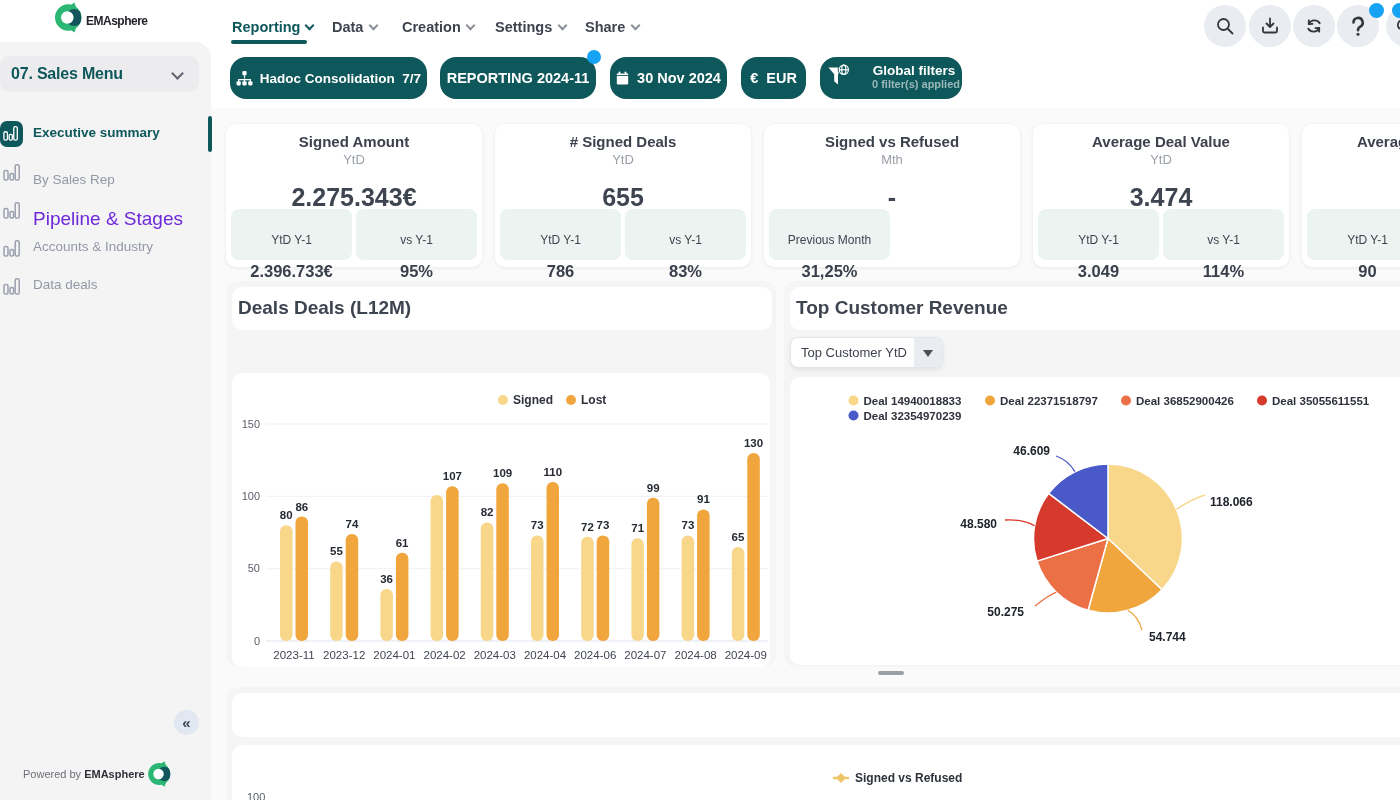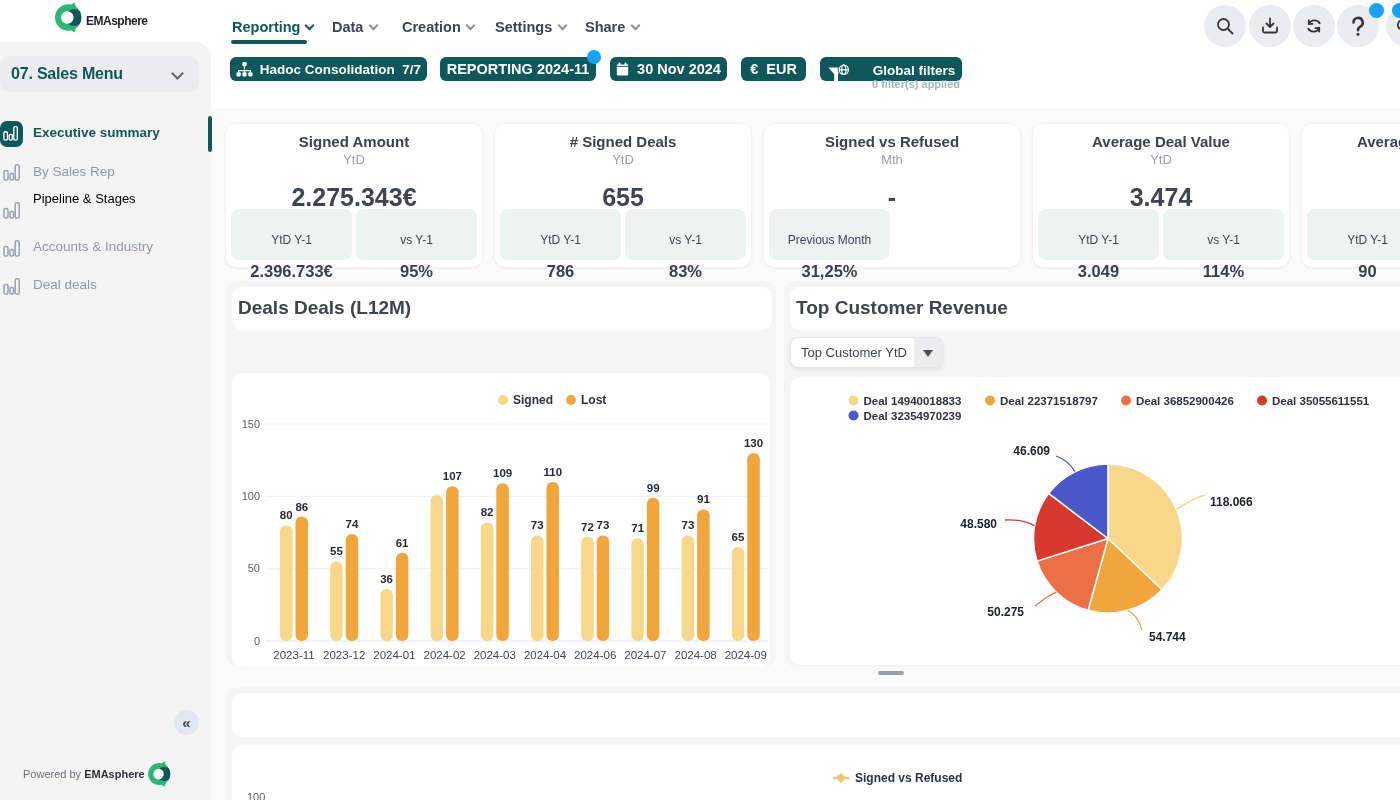"Hadoc Consolidation 7/7" .tealbtn { border-radius: 6px -> 16px; height: 24px -> 42px }
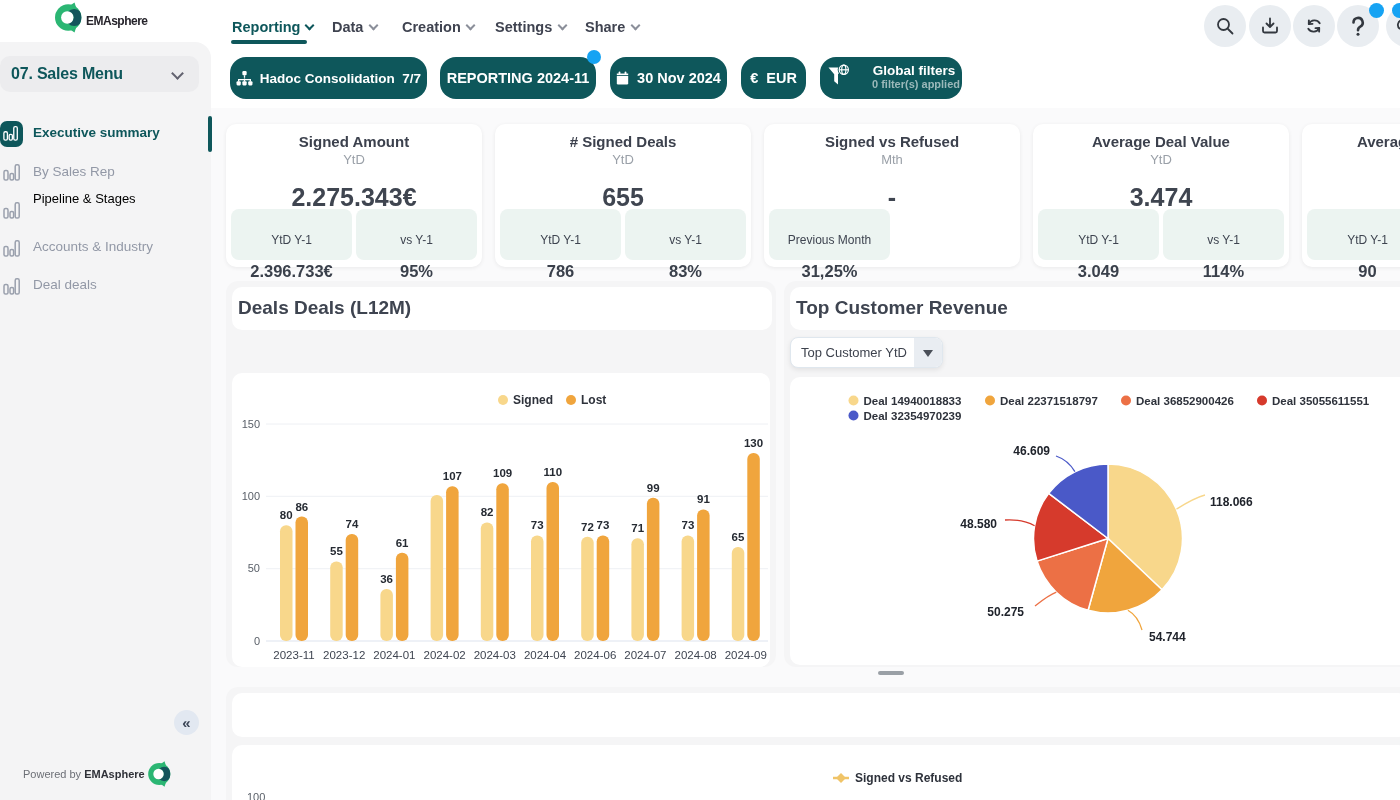"By Sales Rep" div { top: 164px -> 172px }
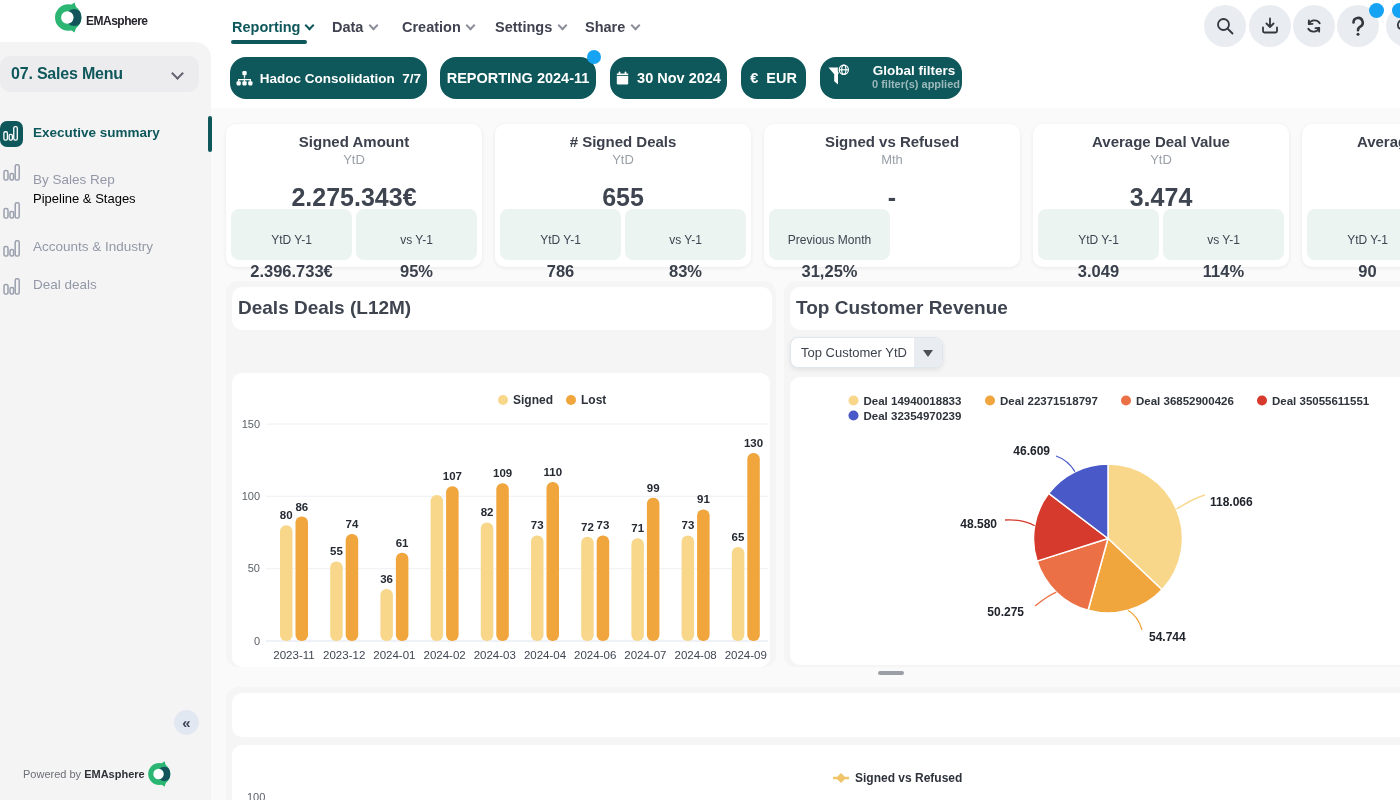"Pipeline & Stages" div { color: #000000 -> #6d28d9; font-size: 13px -> 19px; top: 191px -> 208px }
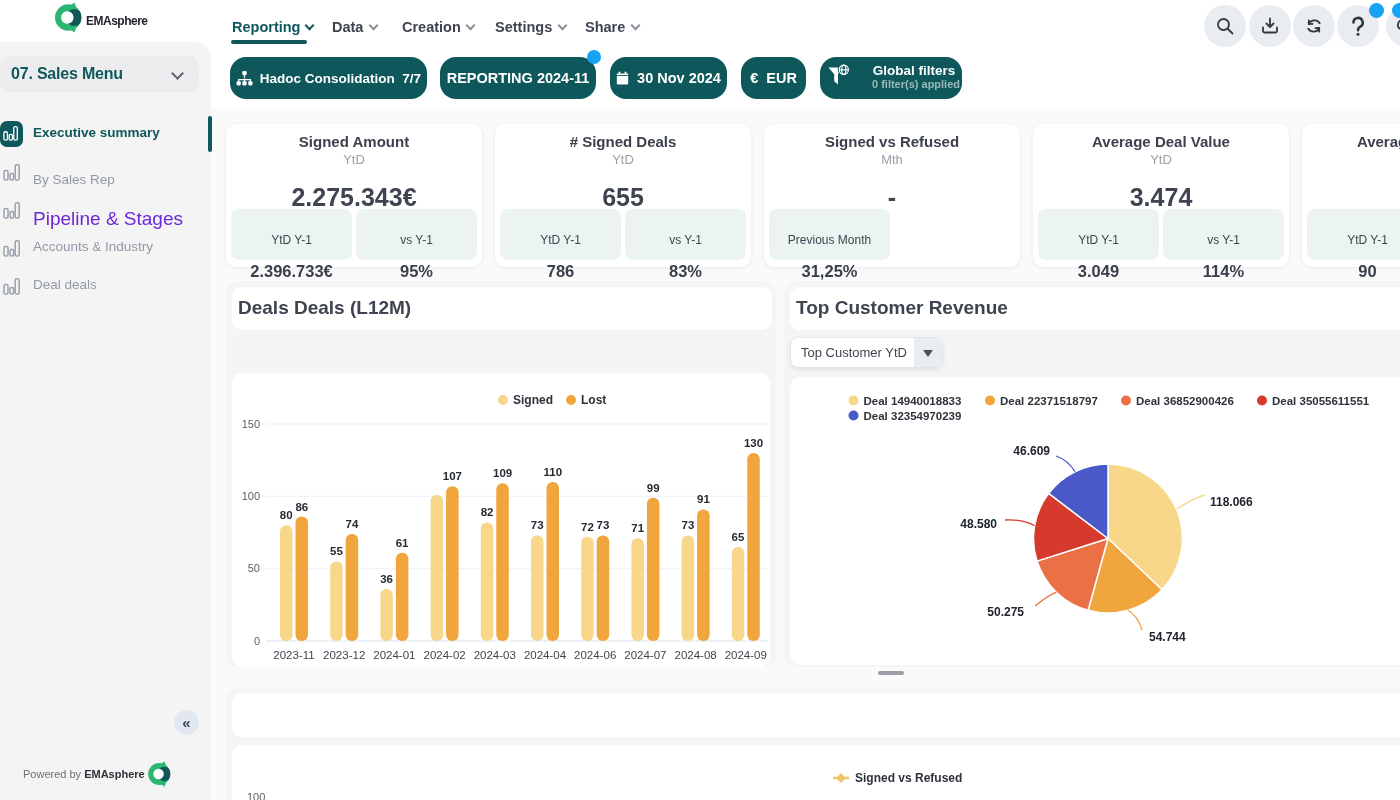"Deal deals" div { text: Deal -> Data }
